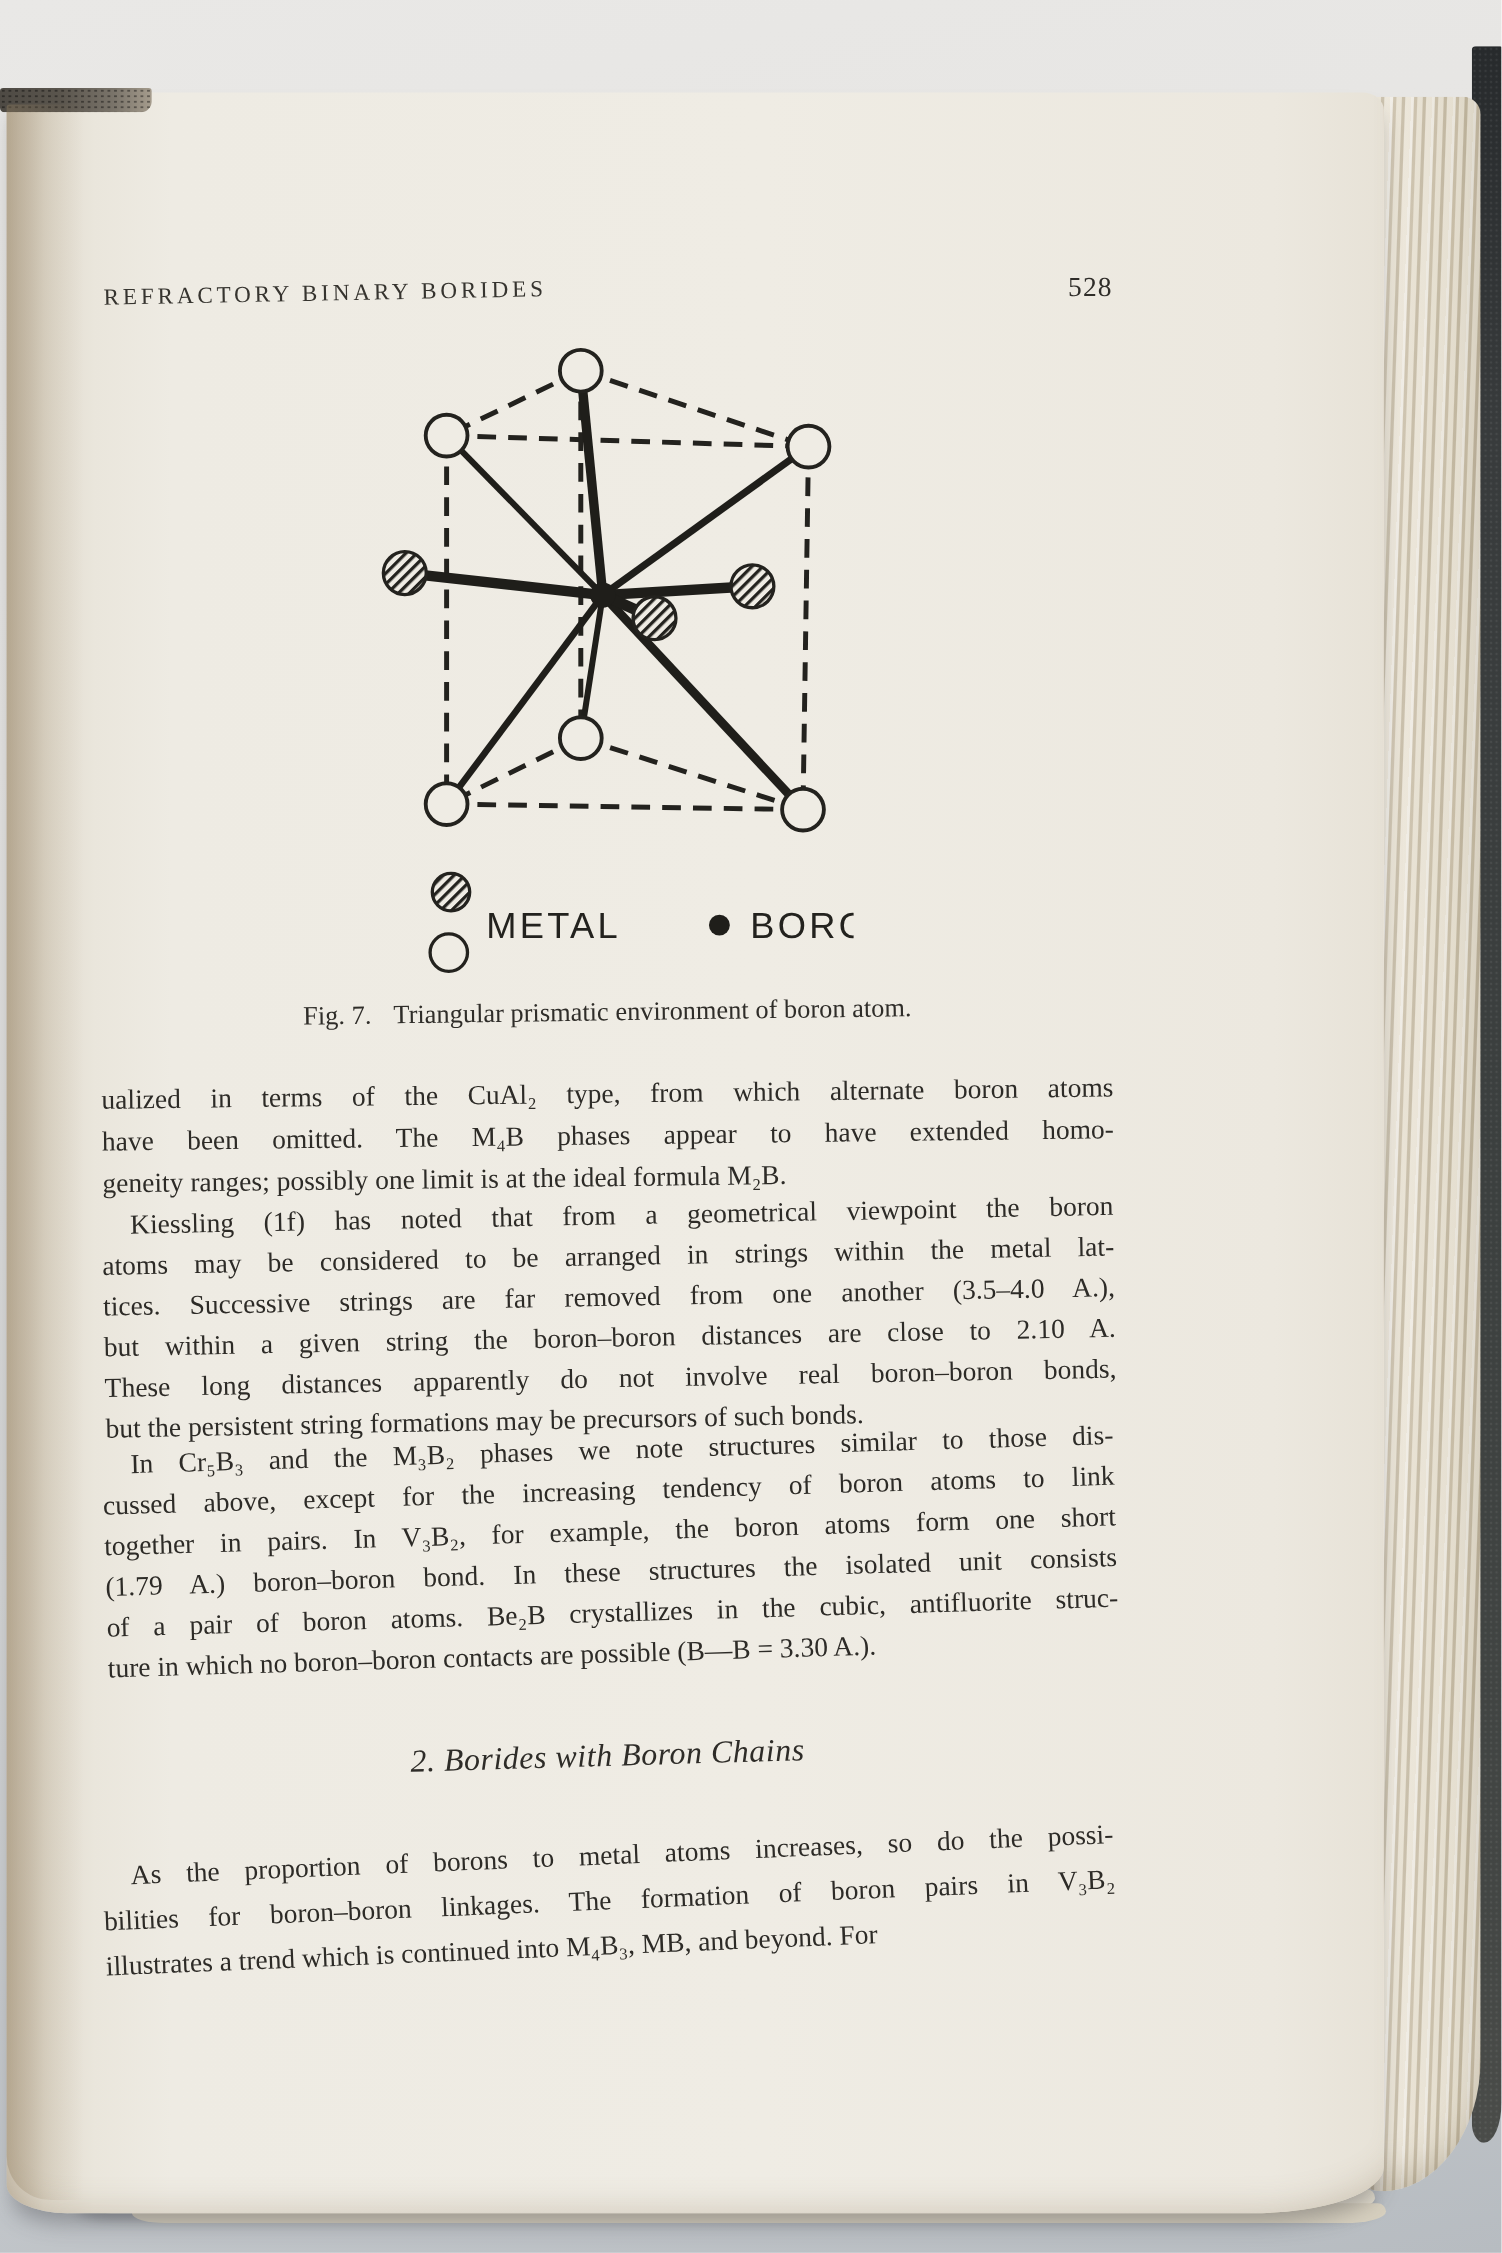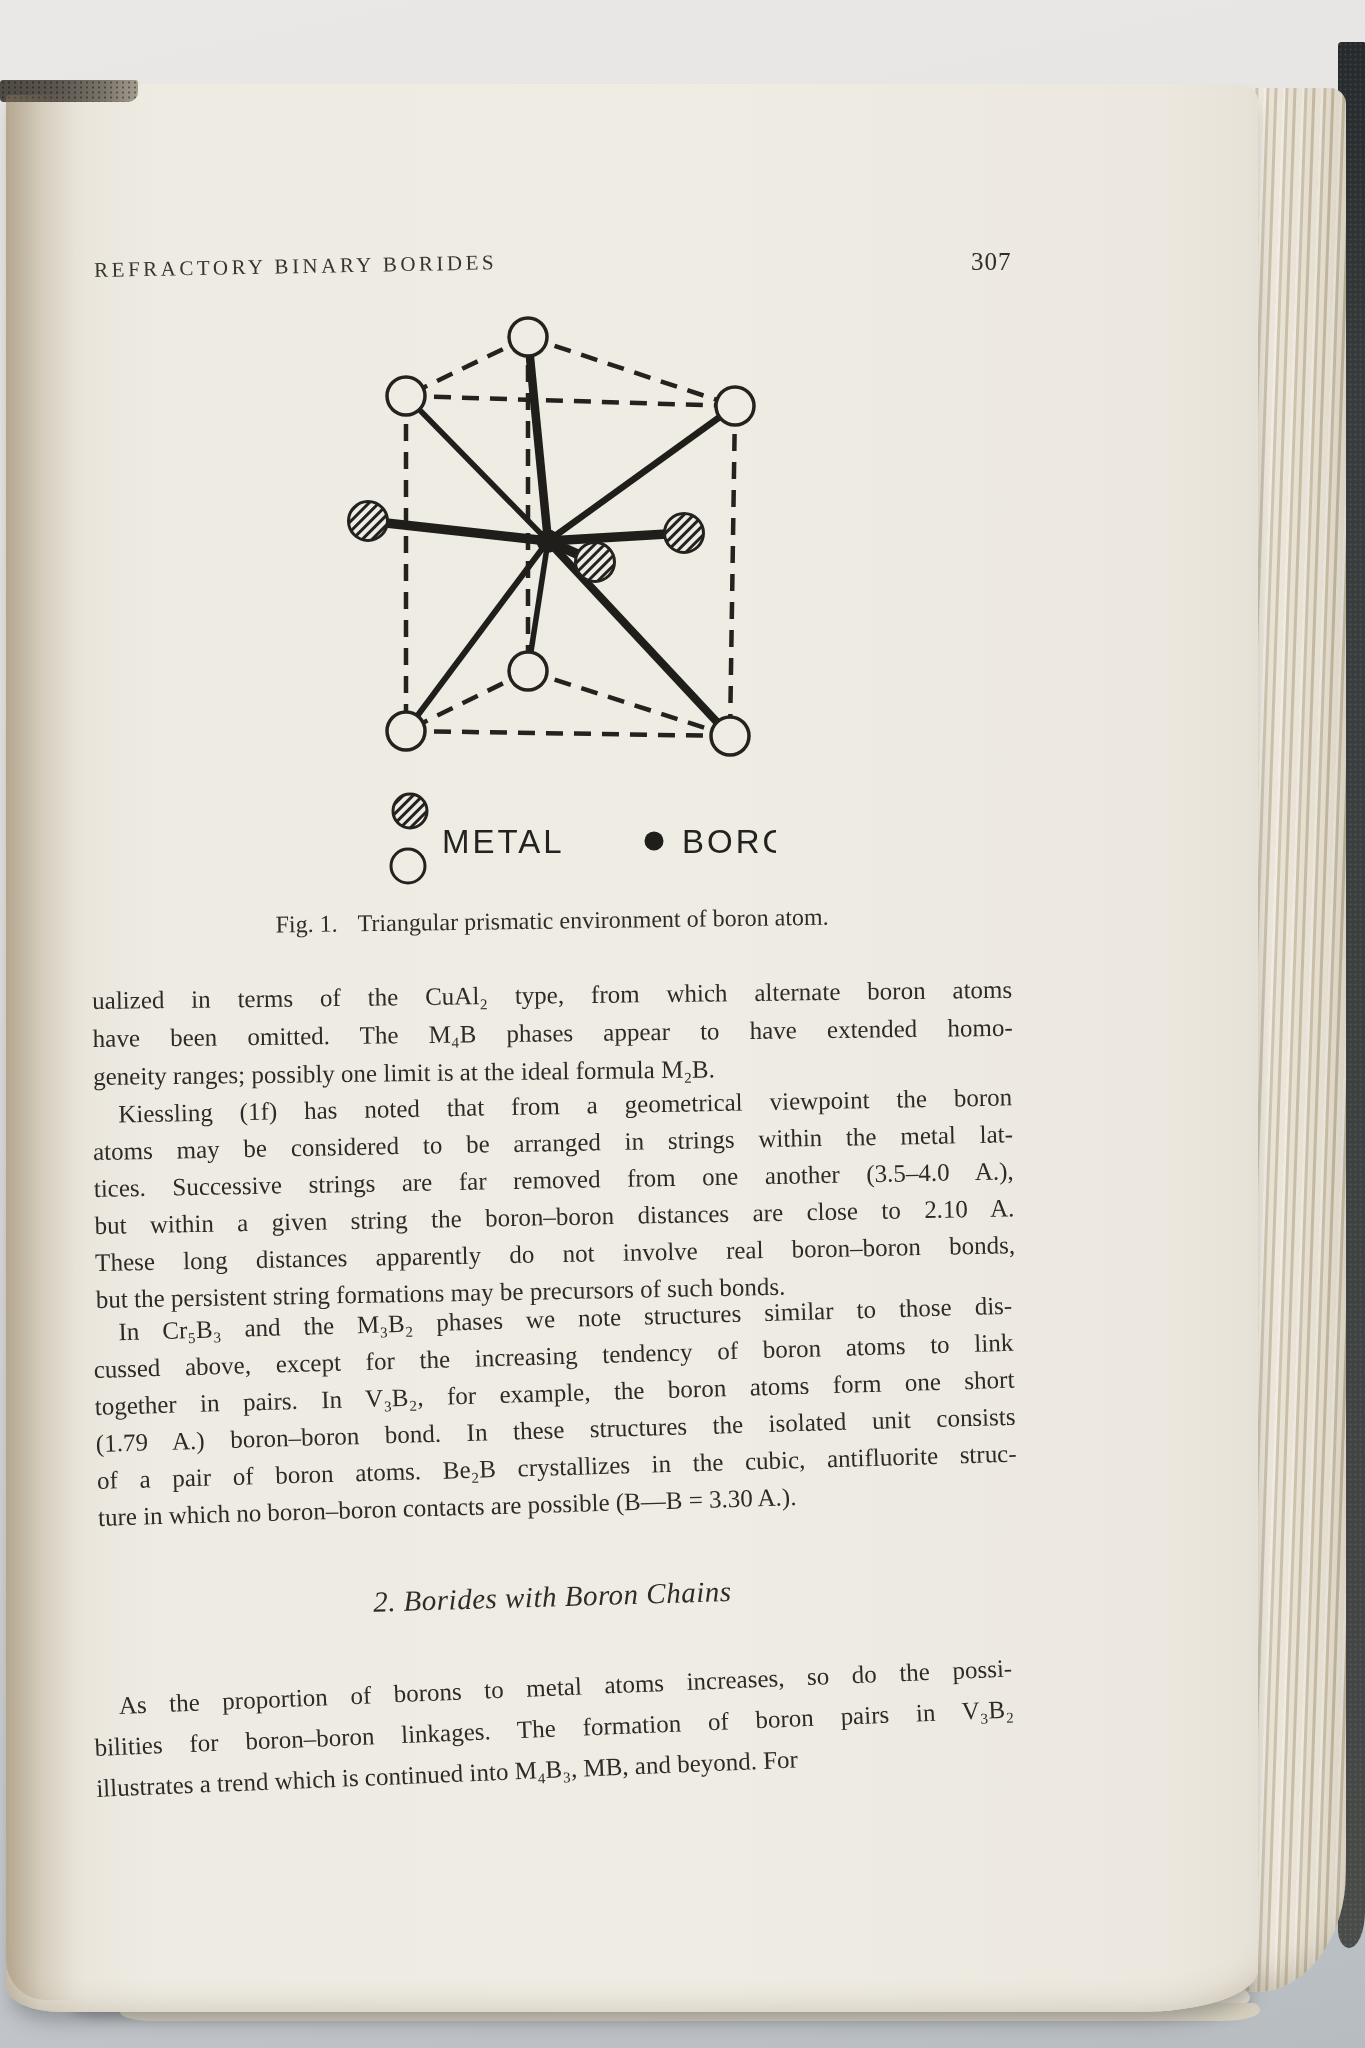"307" div.page-number { text: 307 -> 528 }
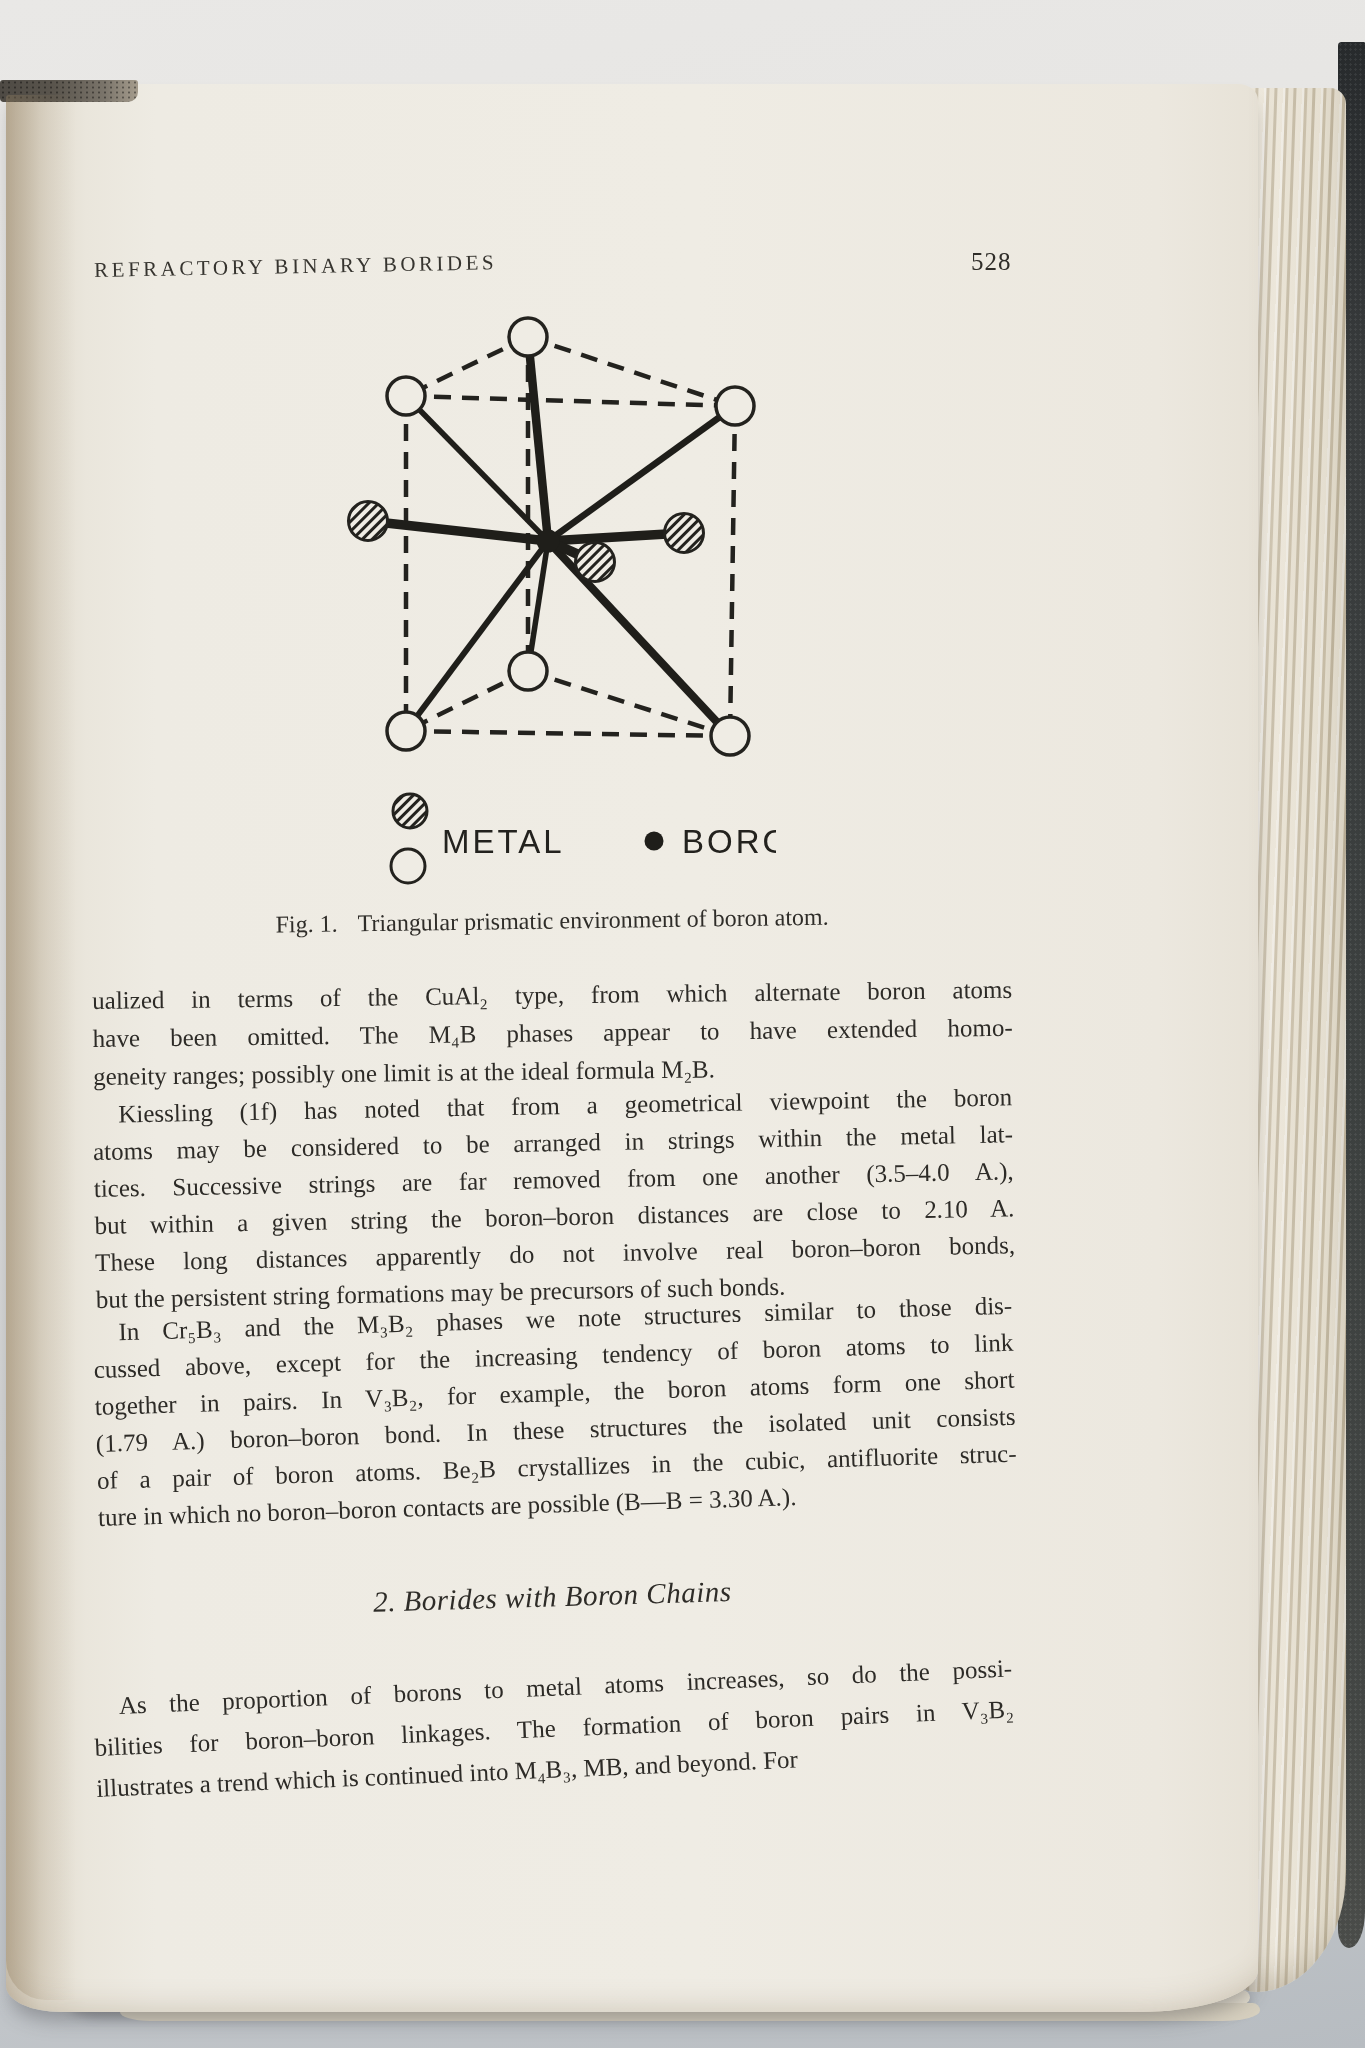"Fig. 1." span { text: 1 -> 7 }
